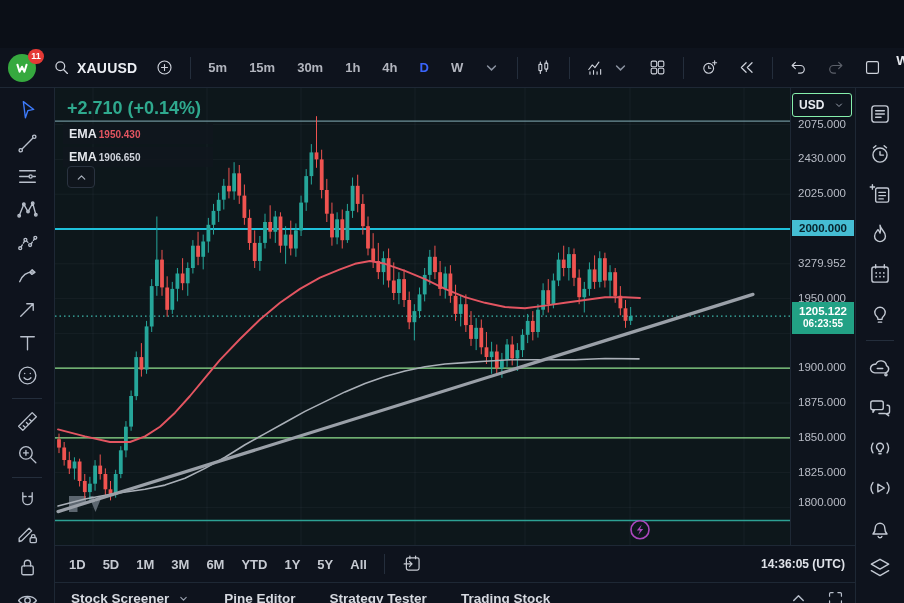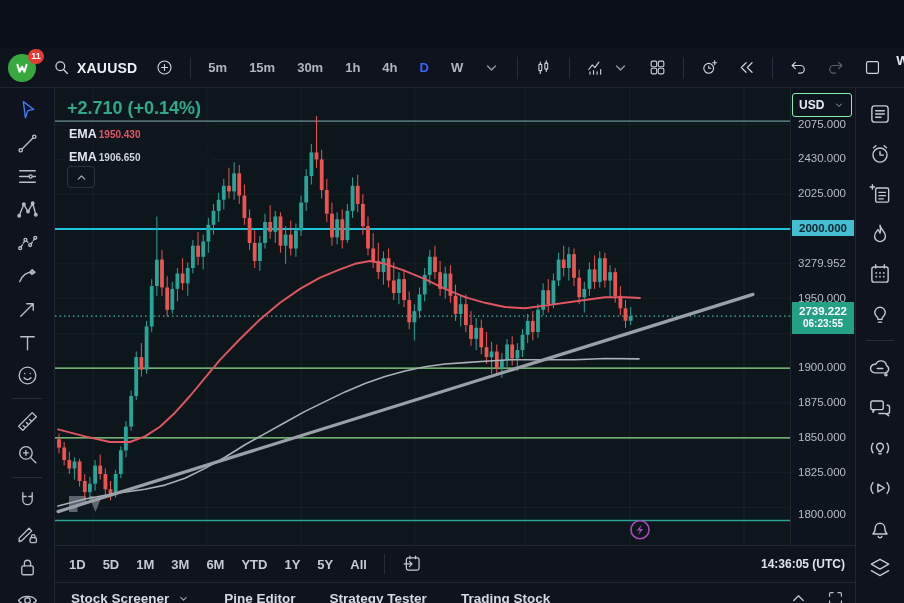"2739.222" span { text: 2739.222 -> 1205.122 }
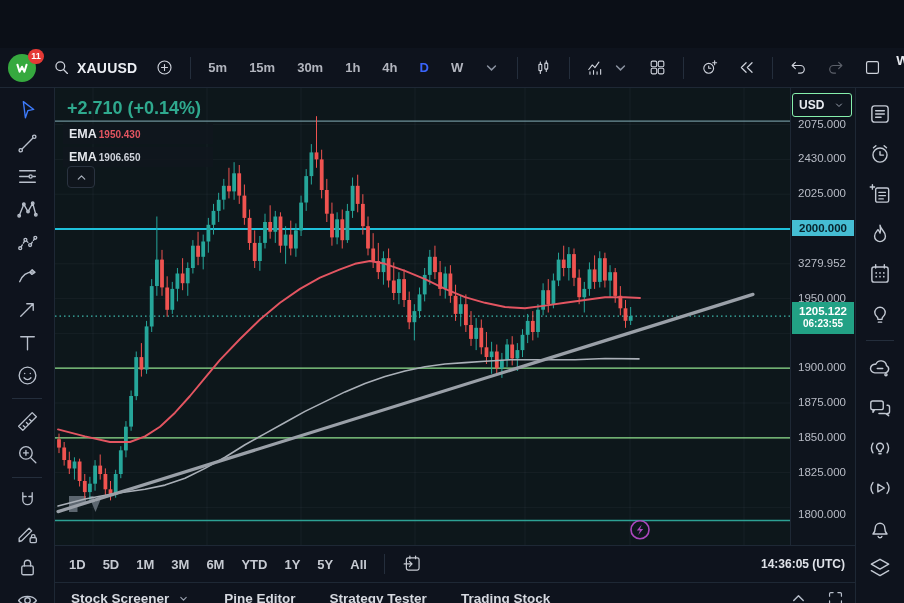"1800.000" div.ps-label { top: 420px -> 408px }
